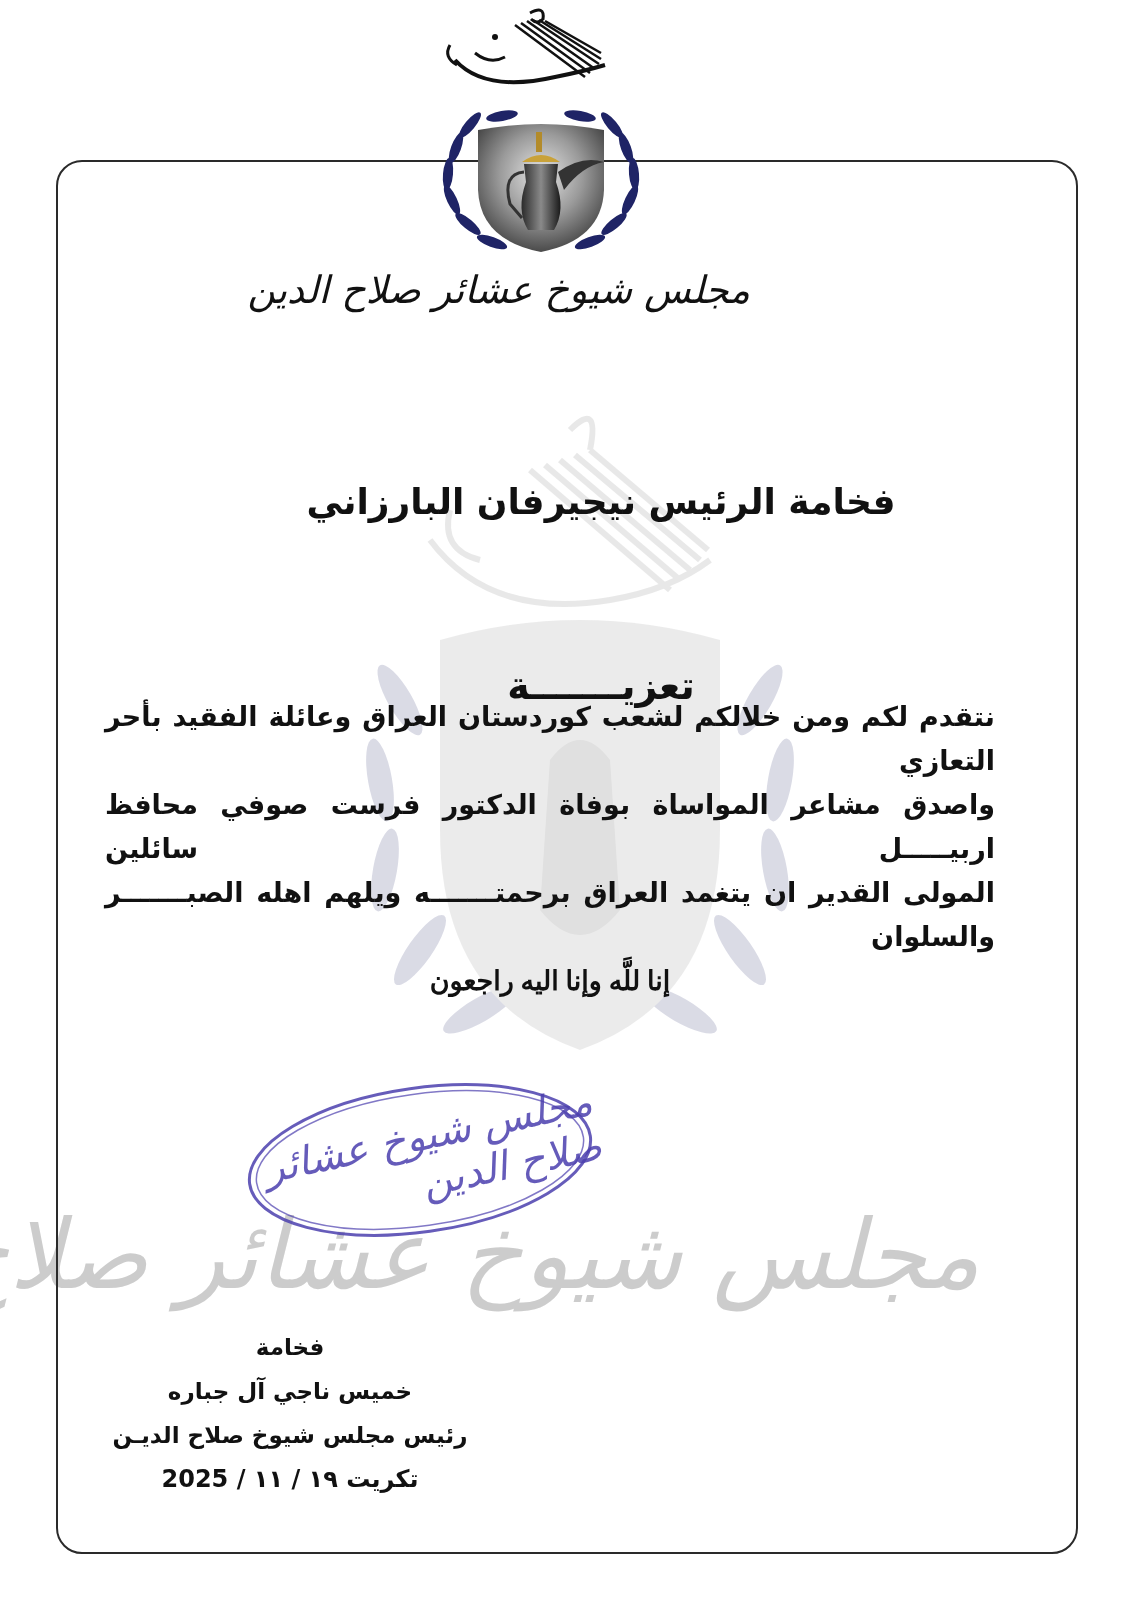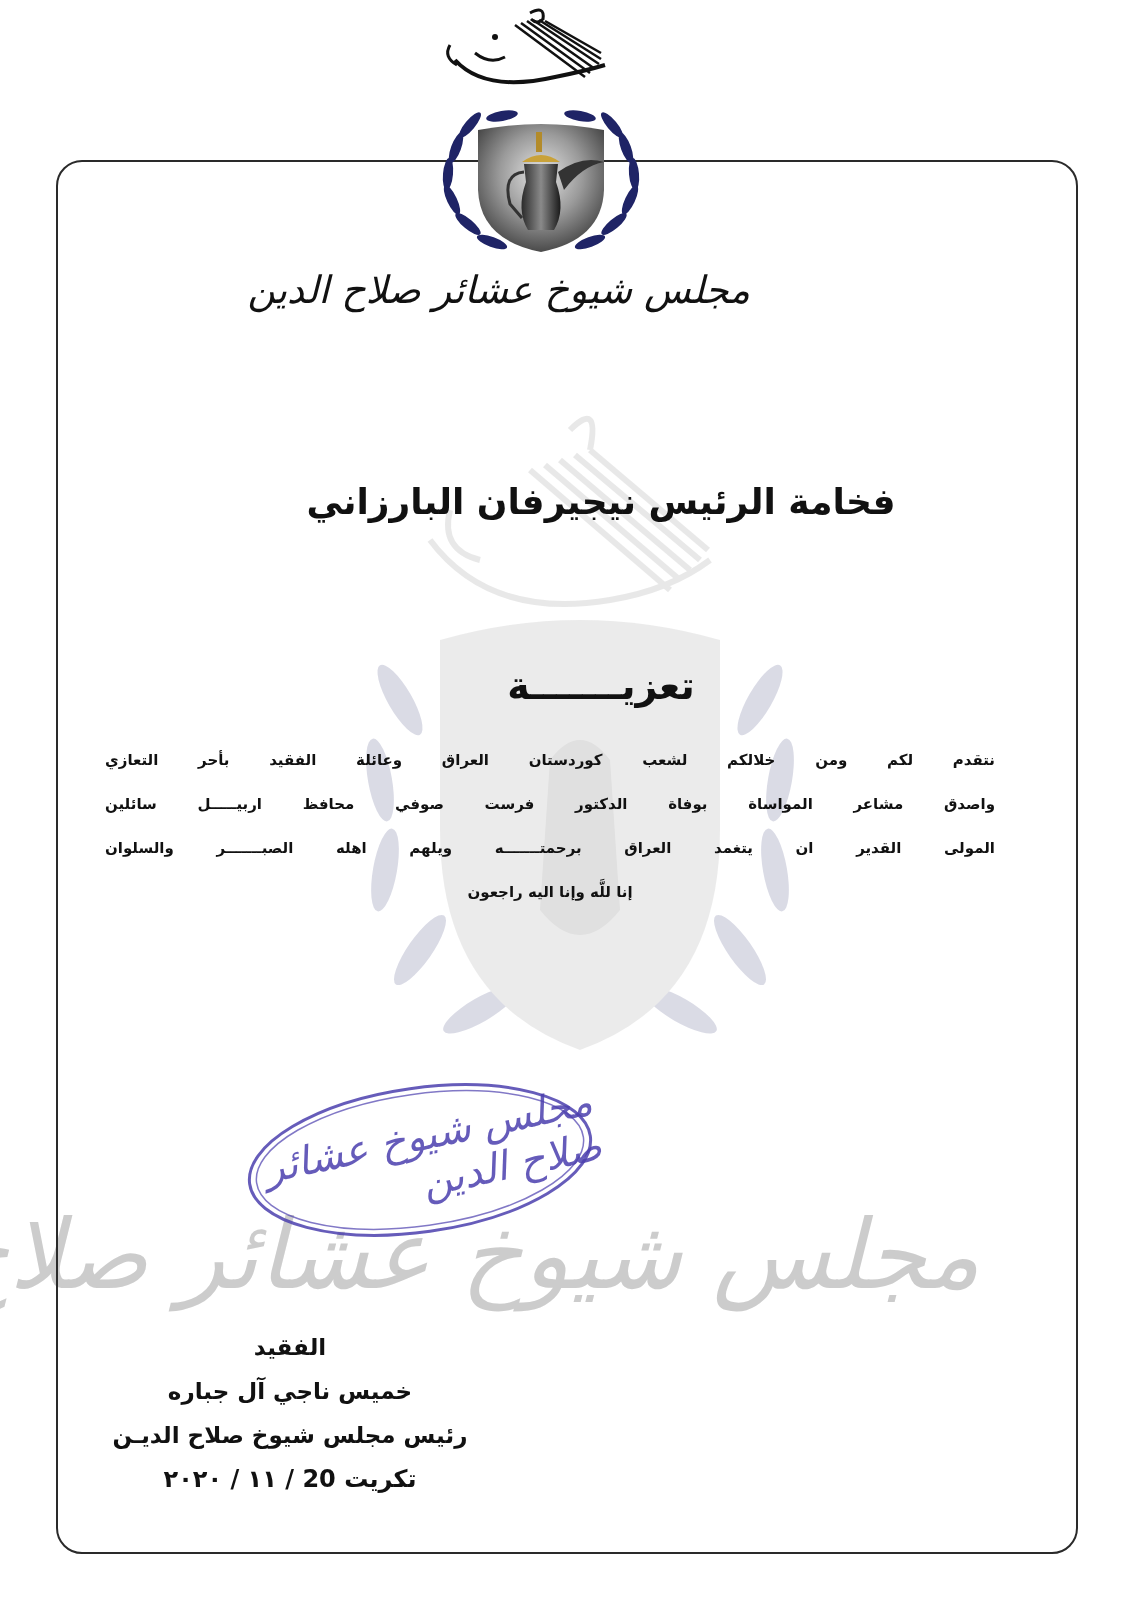"نتقدم لكم ومن خلالكم لشعب" .body-text { font-size: 15px -> 27px; top: 738px -> 695px }
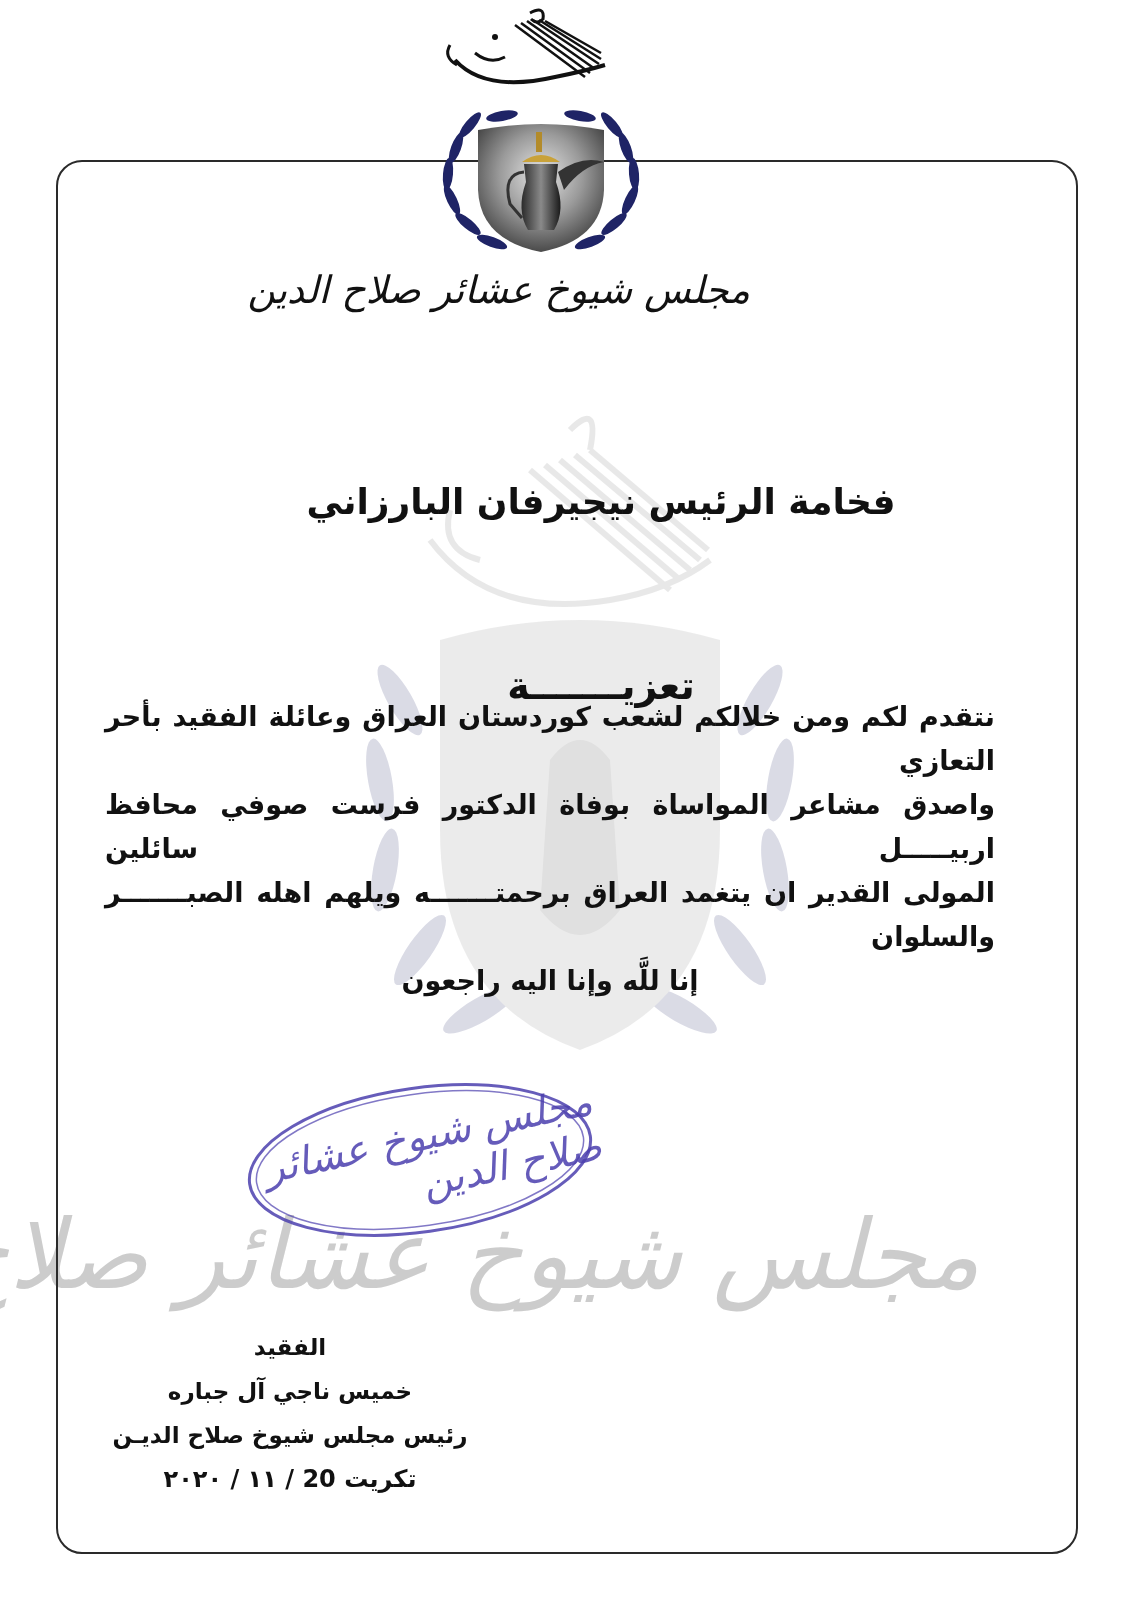"إنا للَّه وإنا اليه راجعون" .body-text .last { font-family: none -> Liberation Serif, serif }
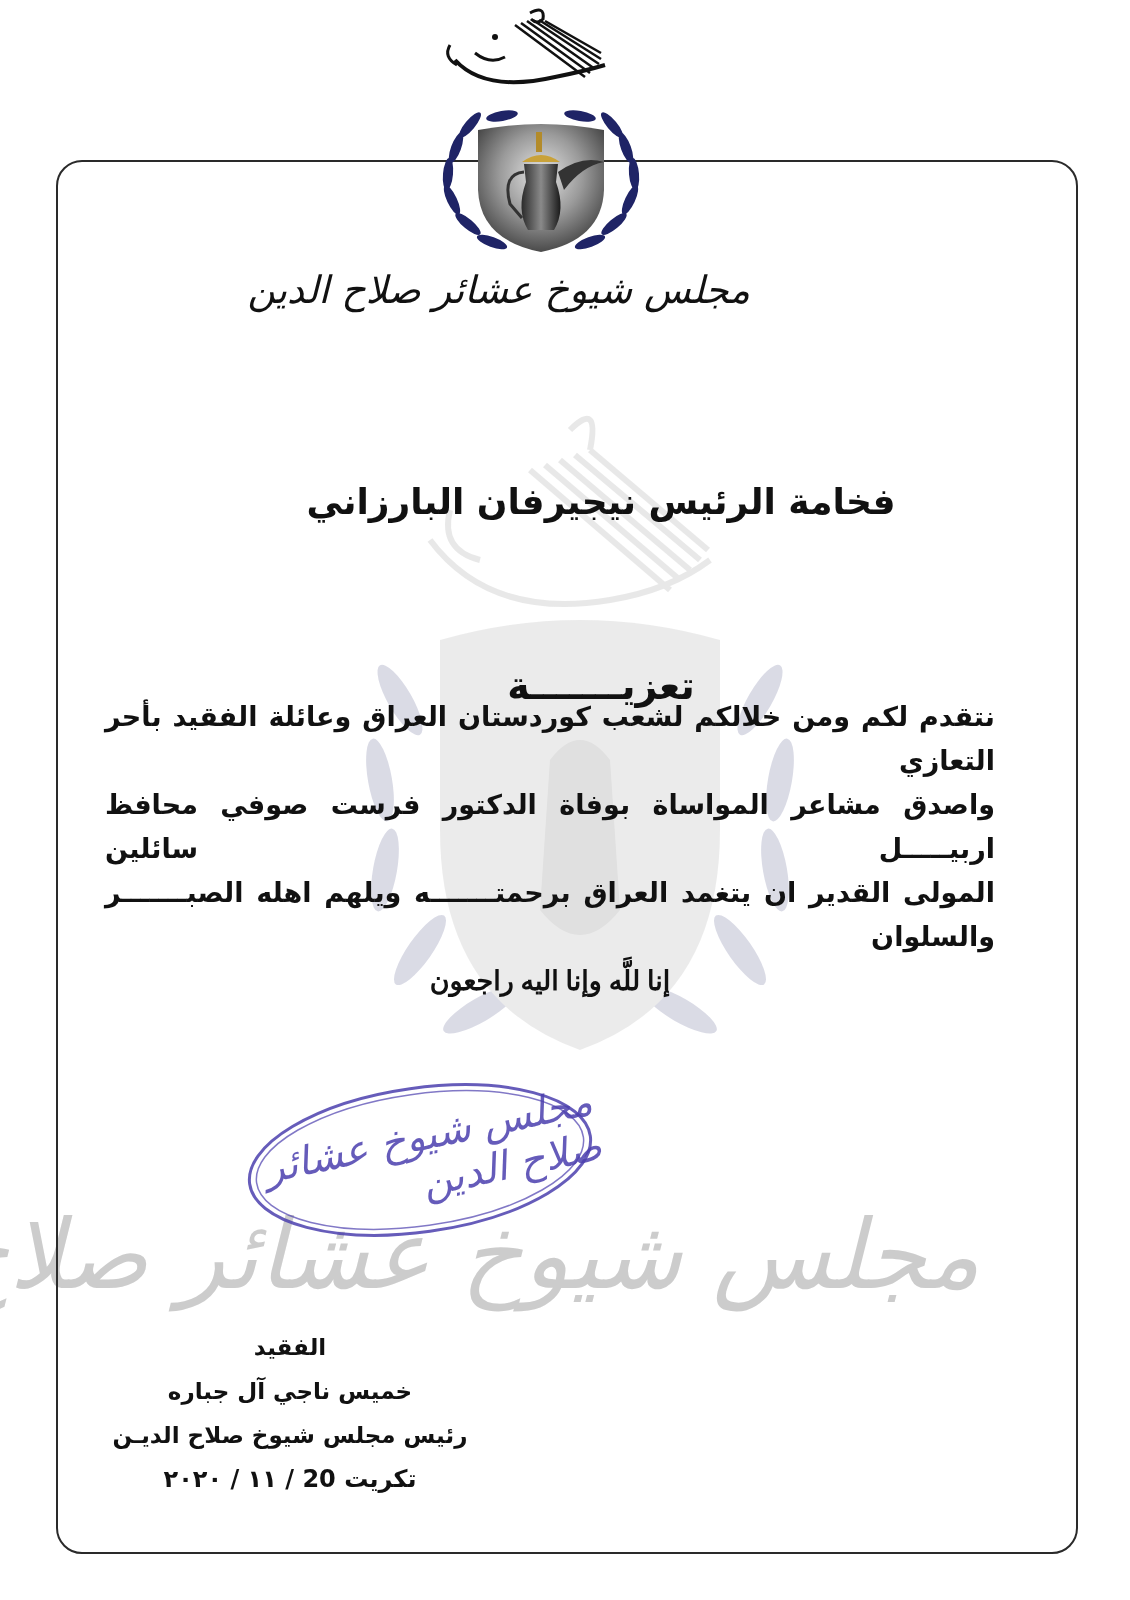"الفقيد" div { text: الفقيد -> فخامة }
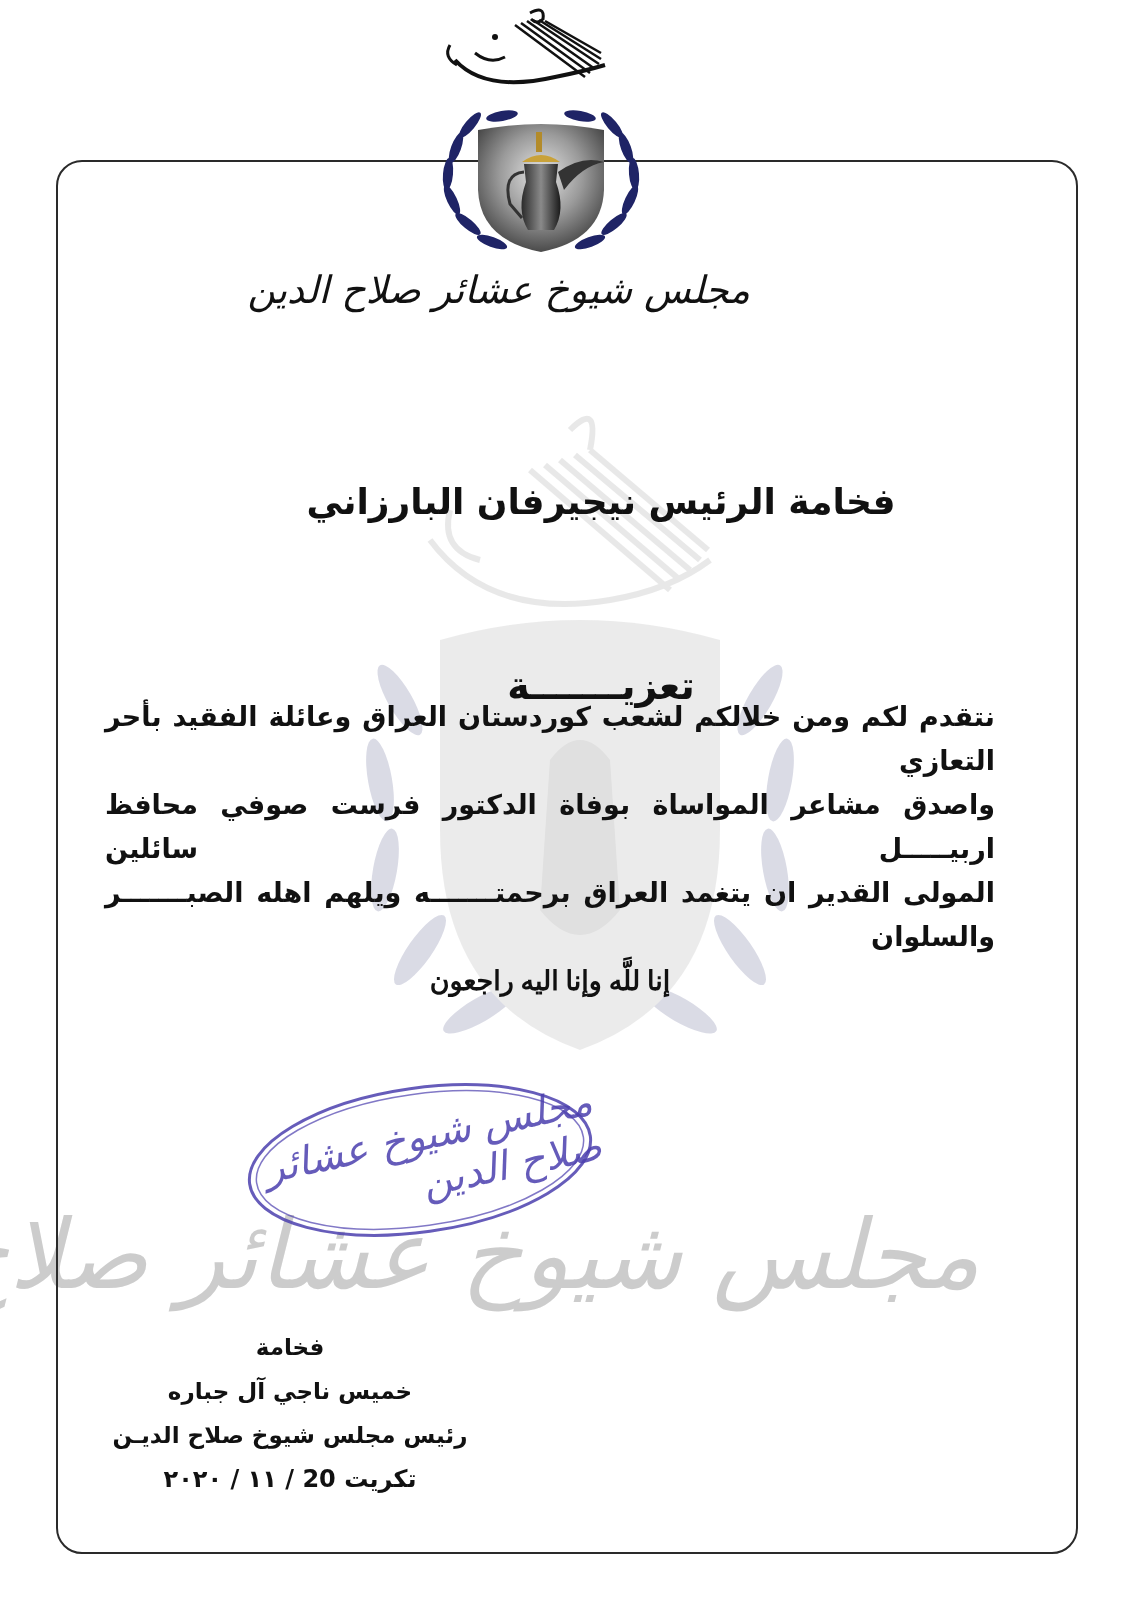"تكريت 20 / ١١ /" div.date-line { text: 20 / ١١ / ٢٠٢٠ -> ١٩ / ١١ / 2025 }
